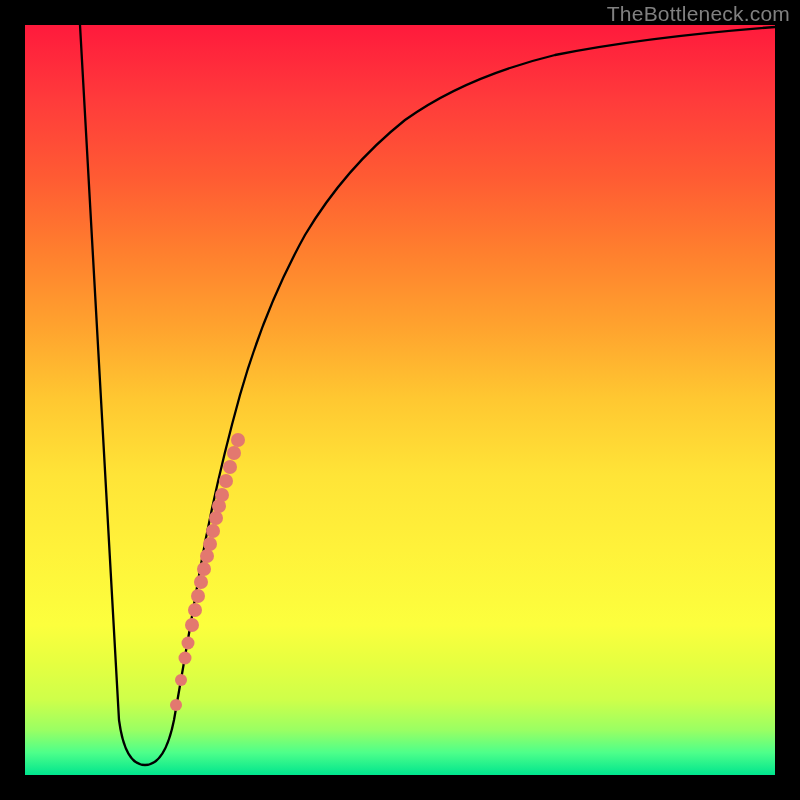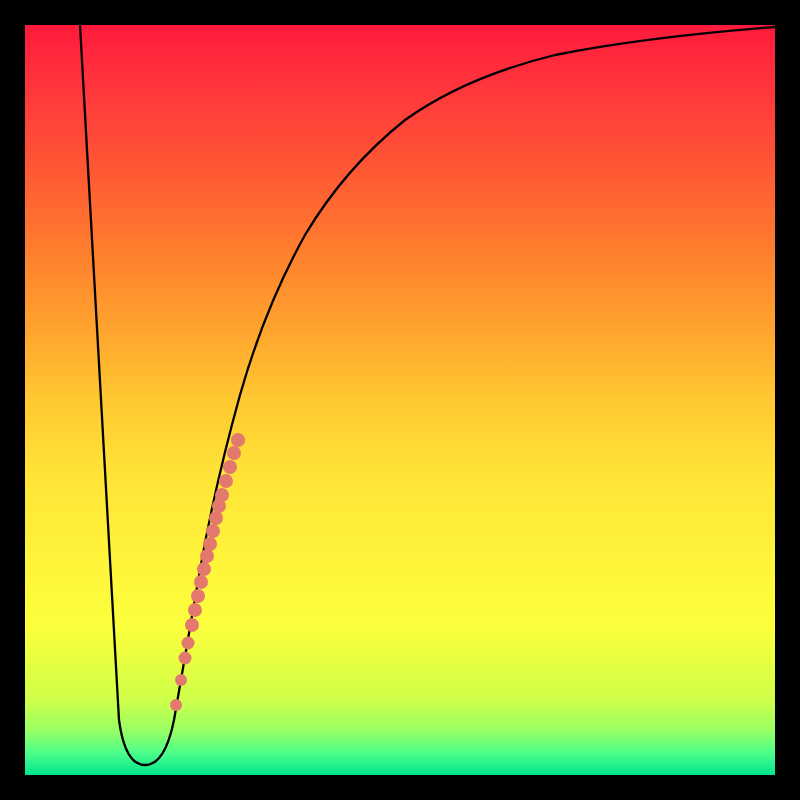"TheBottleneck.com" div.watermark { html: none -> <div>TheBottleneck.com</div> }
